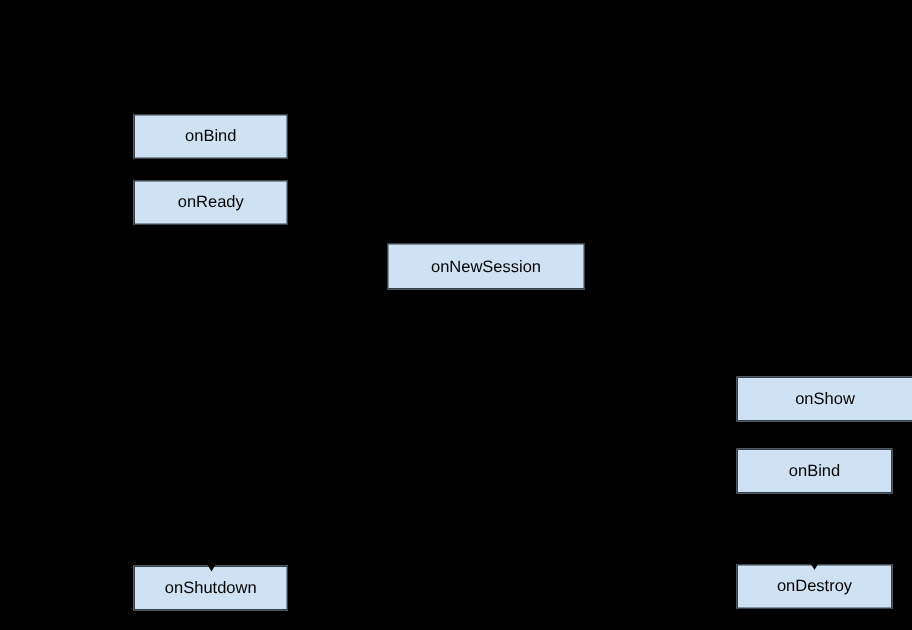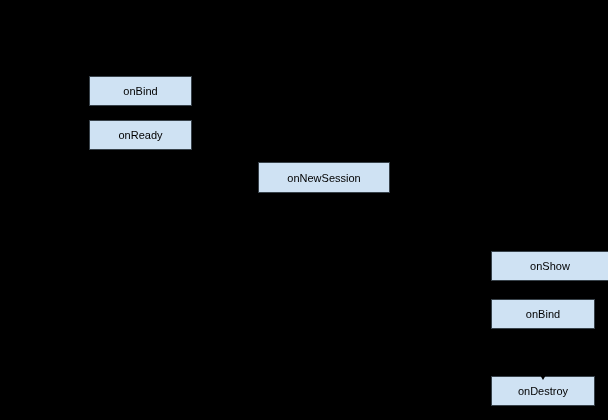"onShutdown" div.node { html: none -> <div> <span></span> <span>onShutdown</span> </div> }
